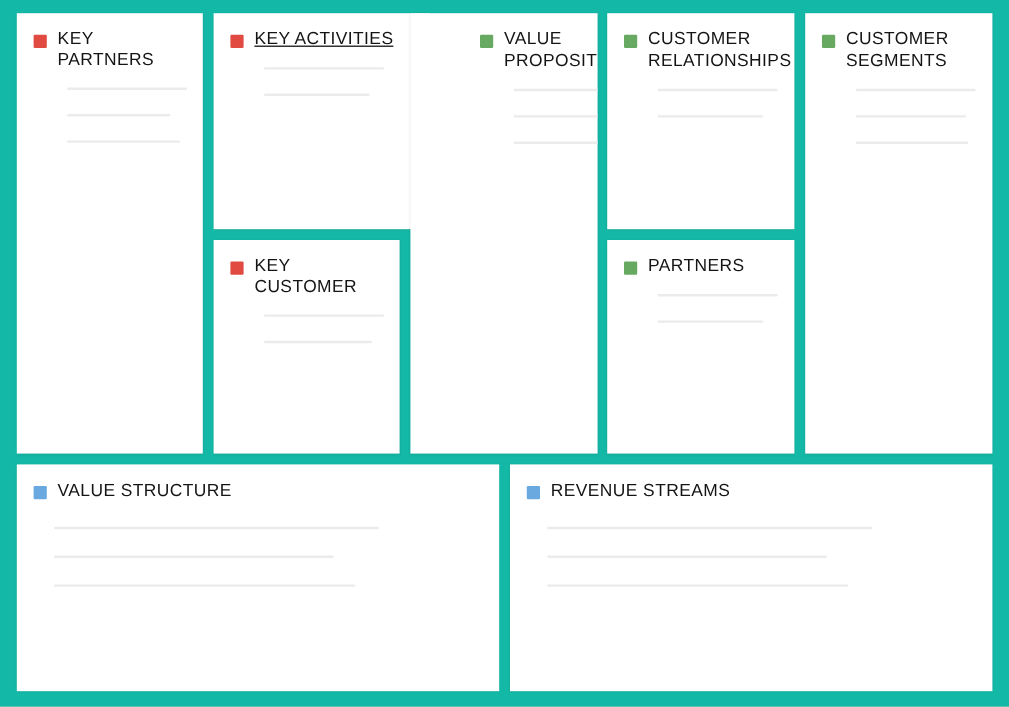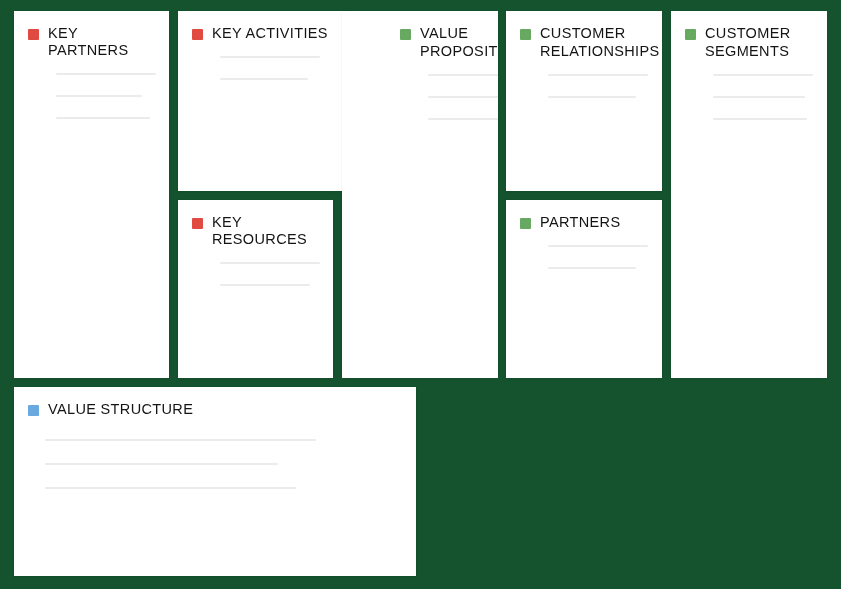"KEY PARTNERS" .canvas { background: #14532d -> #14b8a6 }
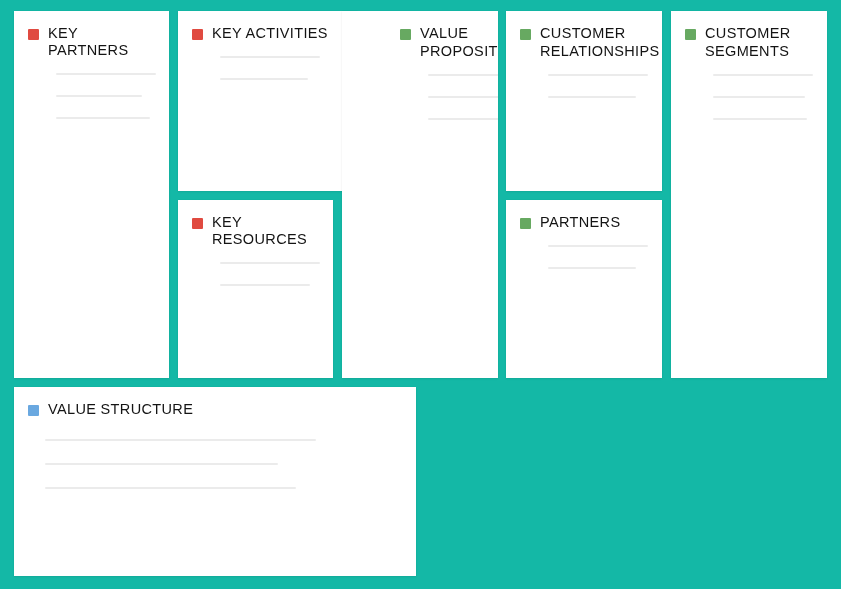"KEY ACTIVITIES" #card-key-activities { text-decoration: none -> underline }
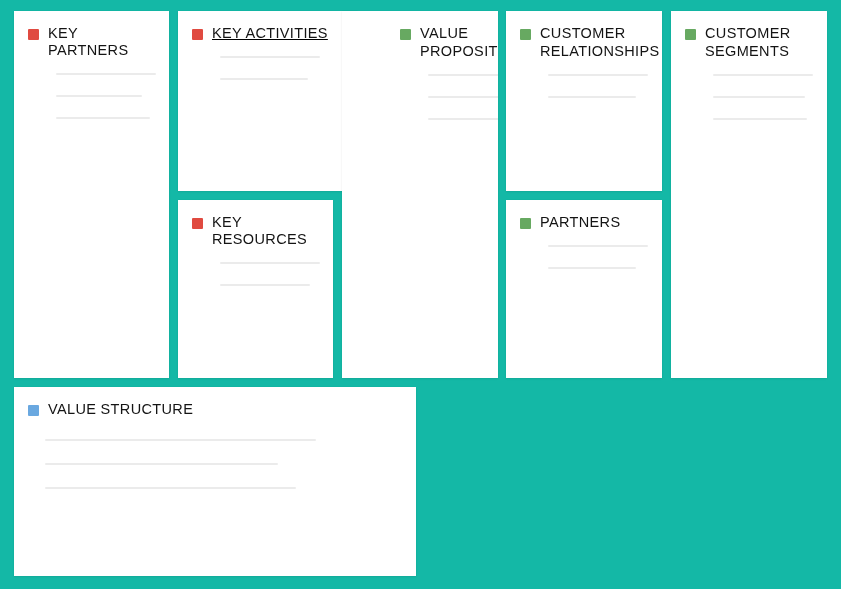"KEY RESOURCES" div.card-title { text: RESOURCES -> CUSTOMER }
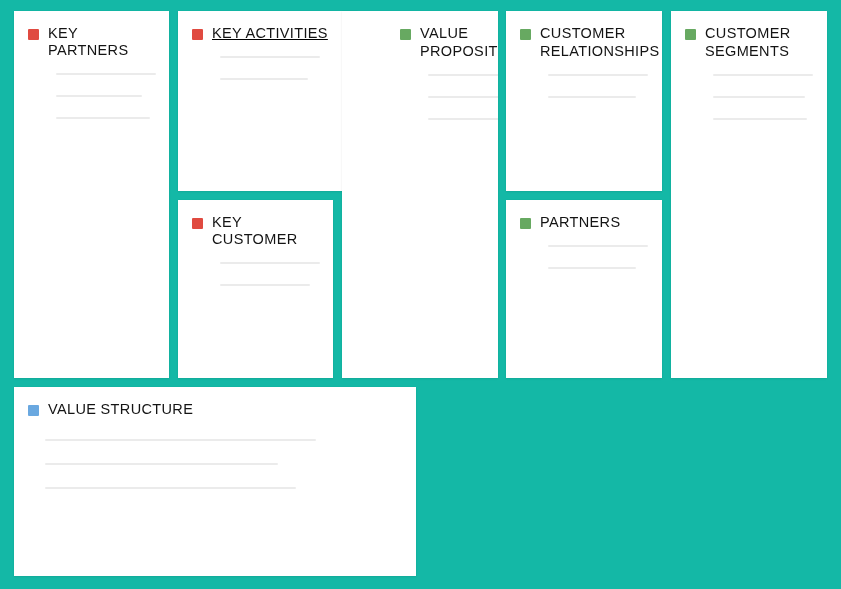"REVENUE STREAMS" div.card { html: none -> <div> <div> <span></span> <div>REVENUE STREAMS</div> </div> <div> <div></div> <div></div> <div></div> </div> </div> }
